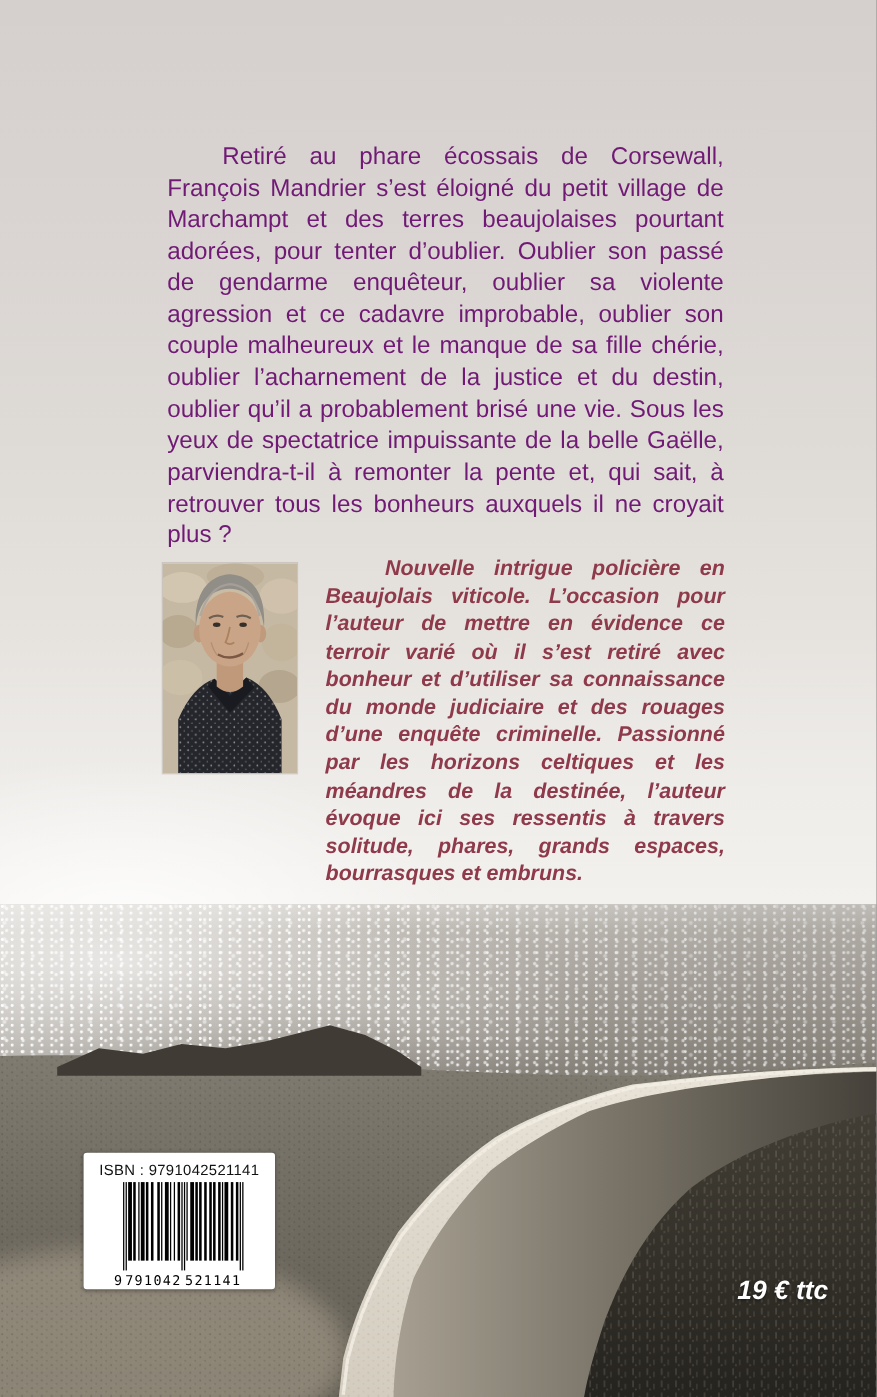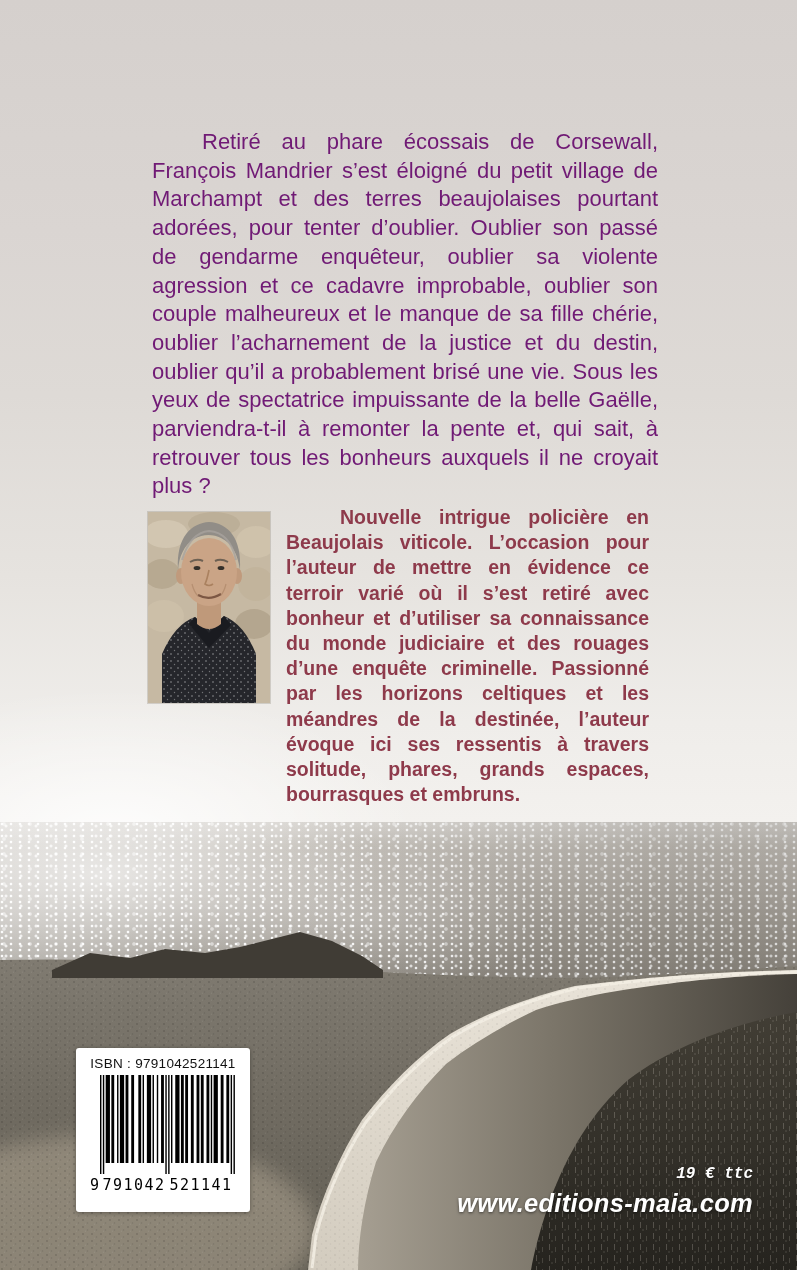"Nouvelle intrigue policière en" .quote { font-style: none -> italic; left: 286px -> 296px }
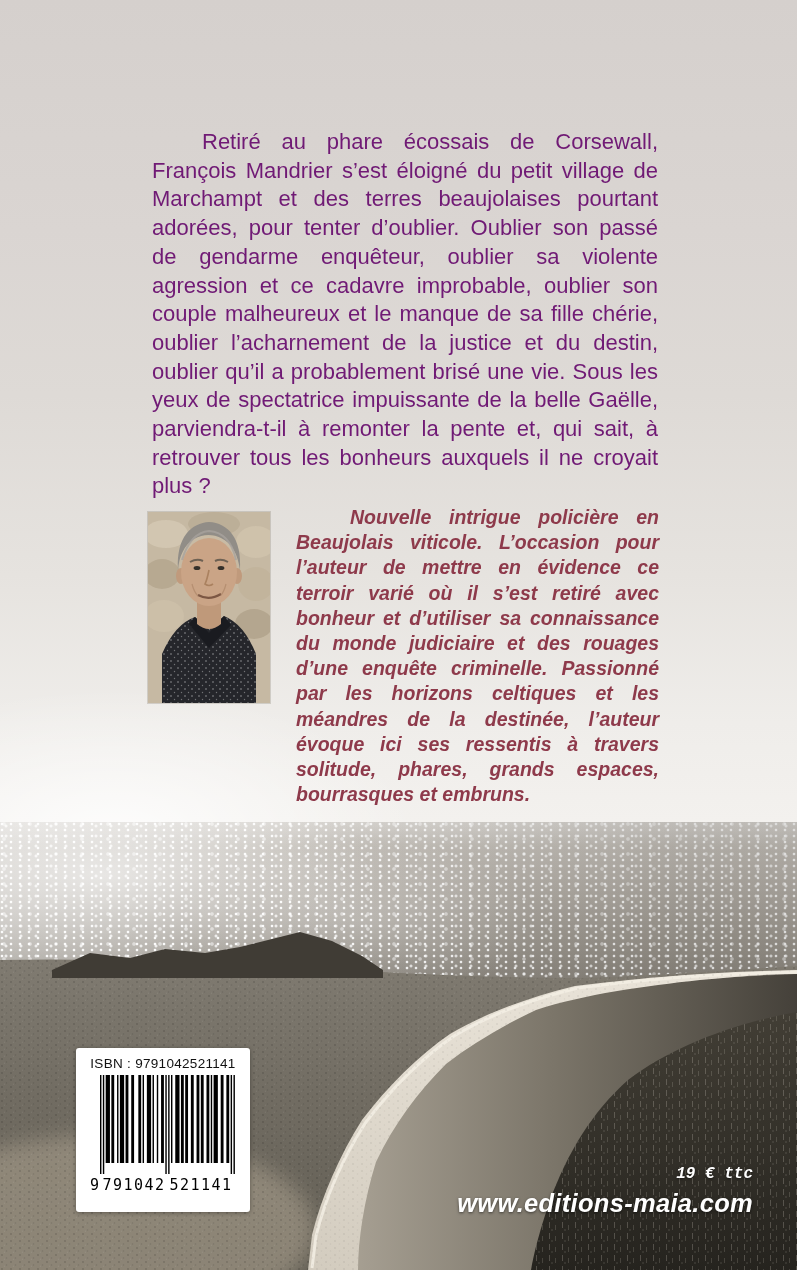"ISBN : 9791042521141" .barcode-box { height: 164px -> 124px }
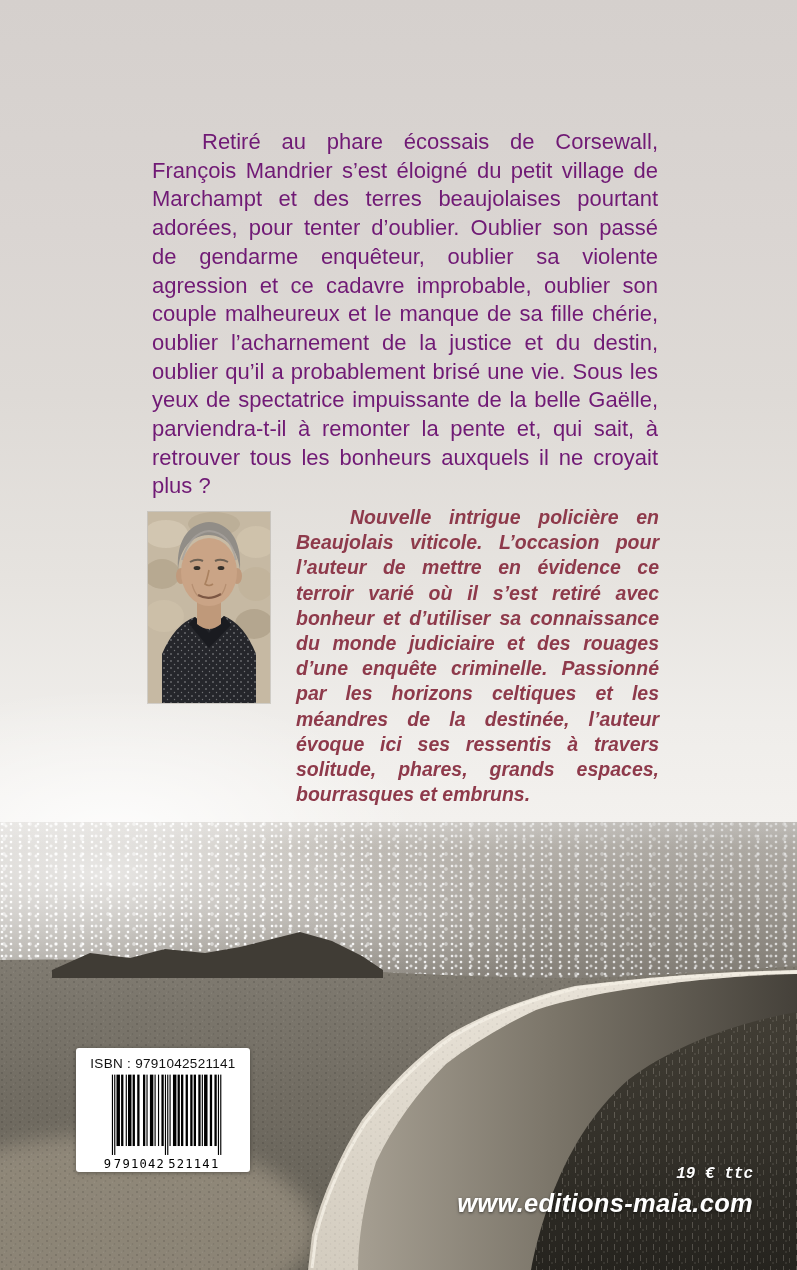"19 € ttc" .price { font-family: Liberation Mono, monospace -> none; font-size: 16px -> 24px }
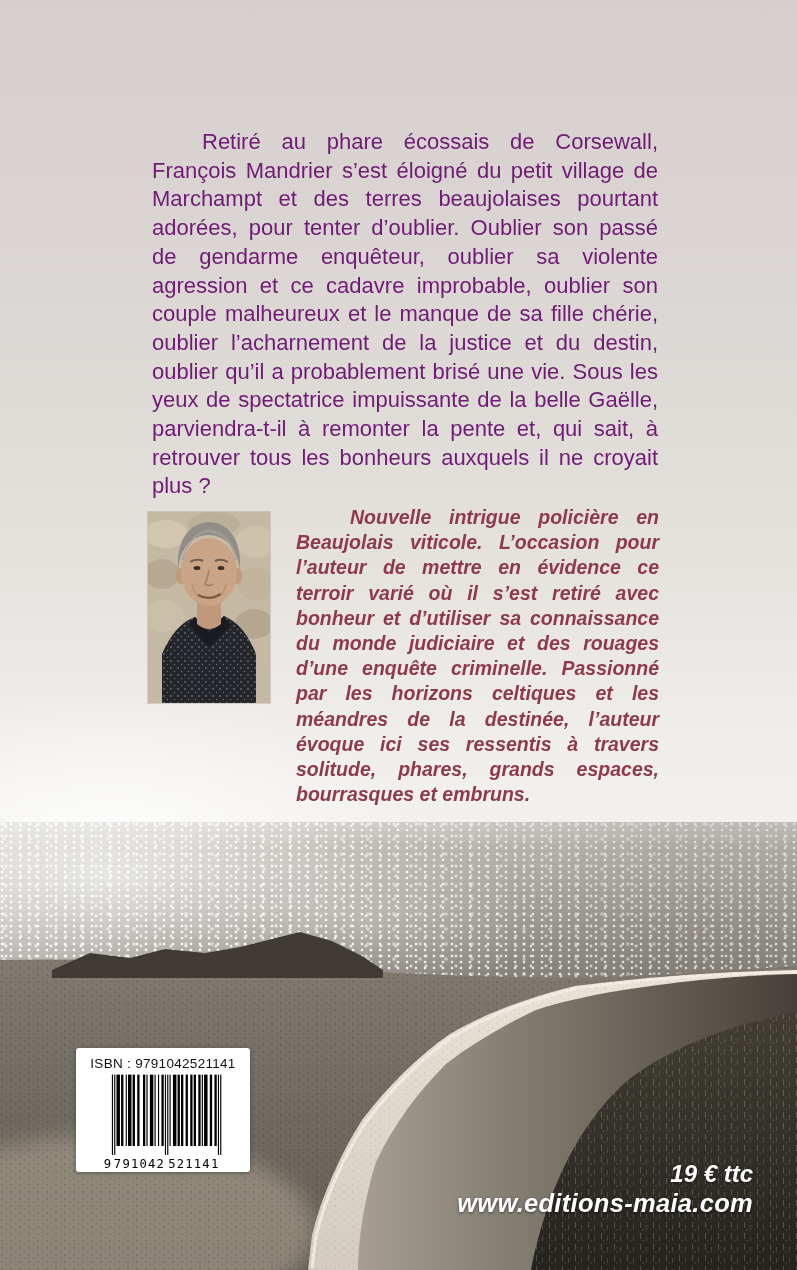"www.editions-maia.com" div.website { html: <div>www.editions-maia.com</div> -> none }
